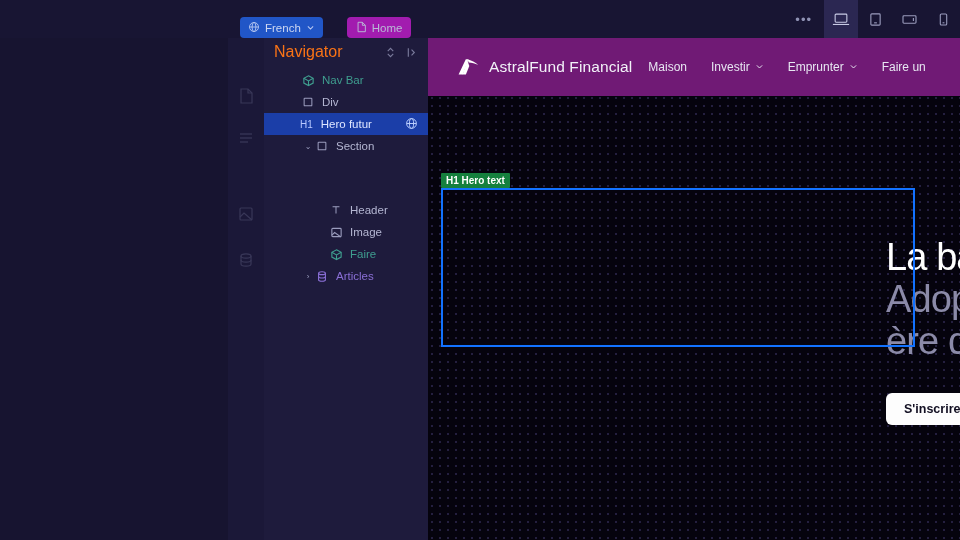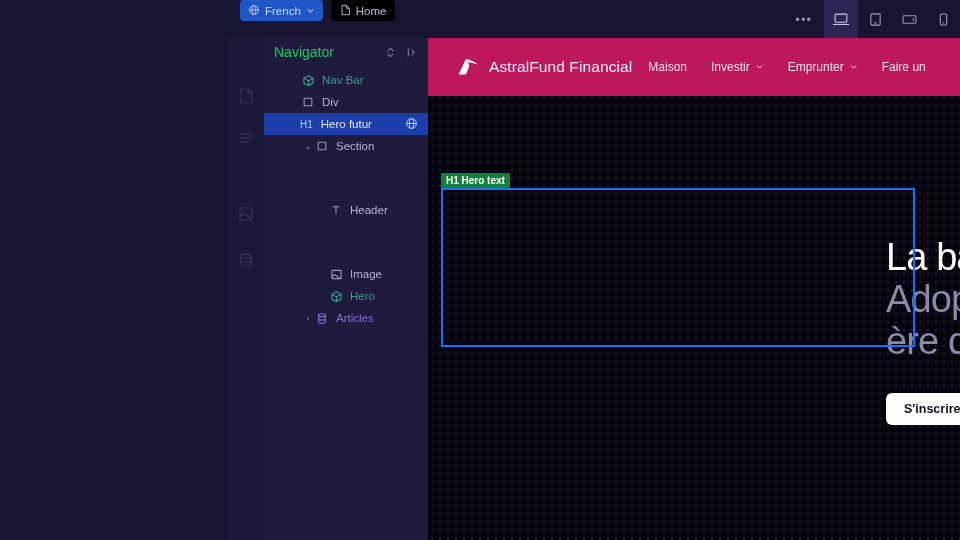"French" .topbar-left { align-items: flex-start -> flex-end; gap: 8px -> 24px }
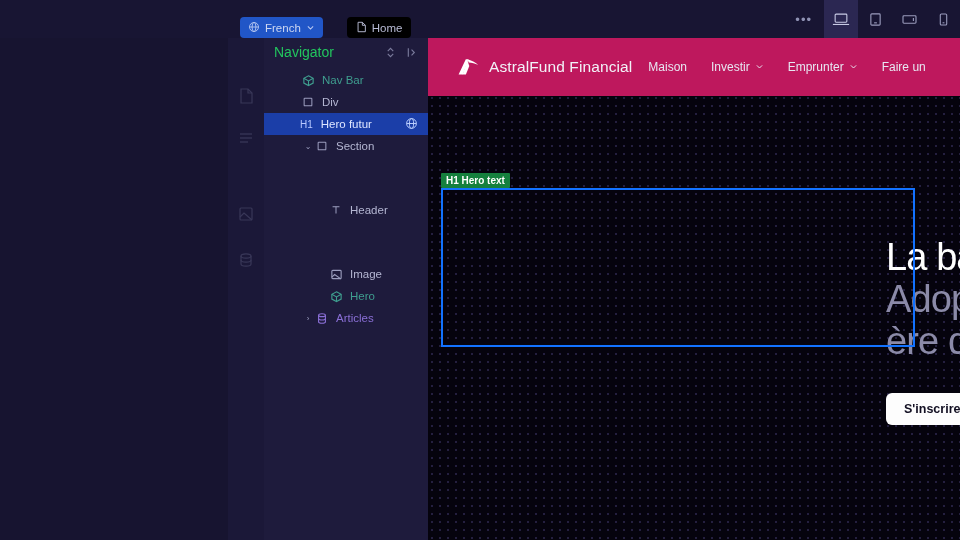"Home" .home-tab { background: #000000 -> #a21caf }
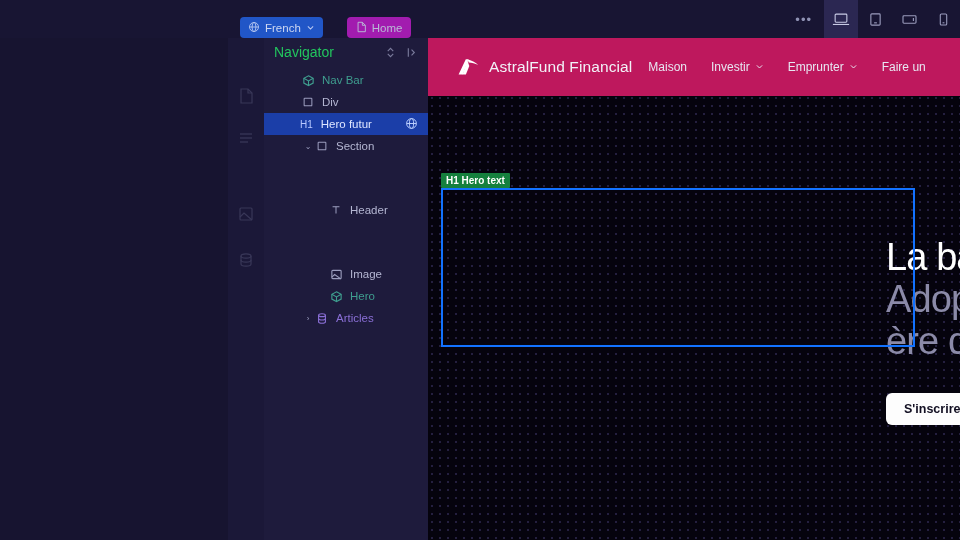"Navigator" .nav-title { color: #22c55e -> #f97316; font-size: 14px -> 16px }
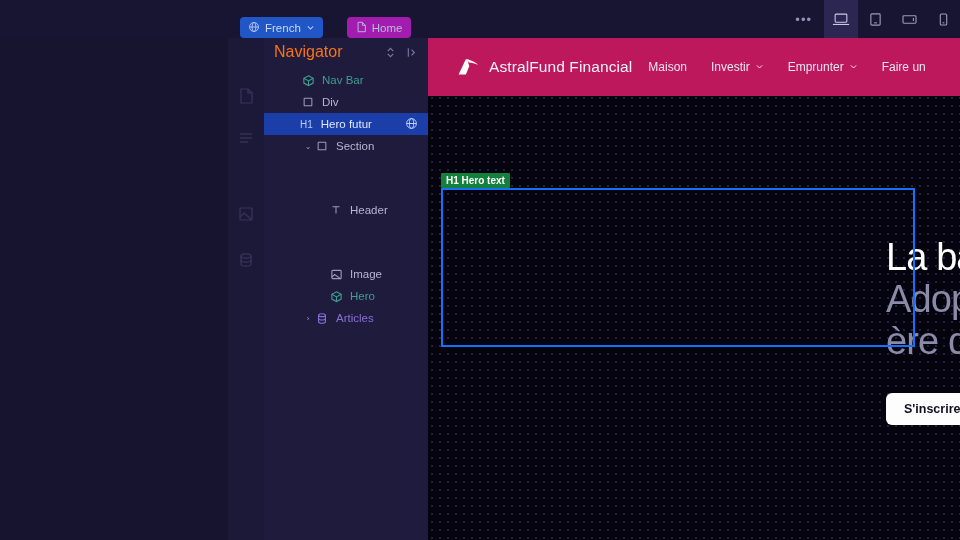"AstralFund Financial" .site-nav { background: #be185d -> #701a75 }
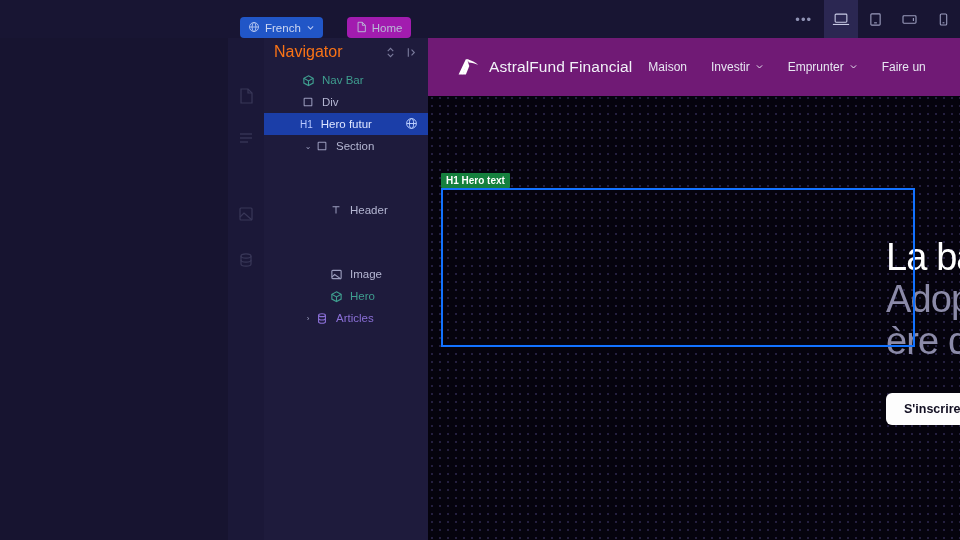"Image" div.row { margin-top: 42px -> none }
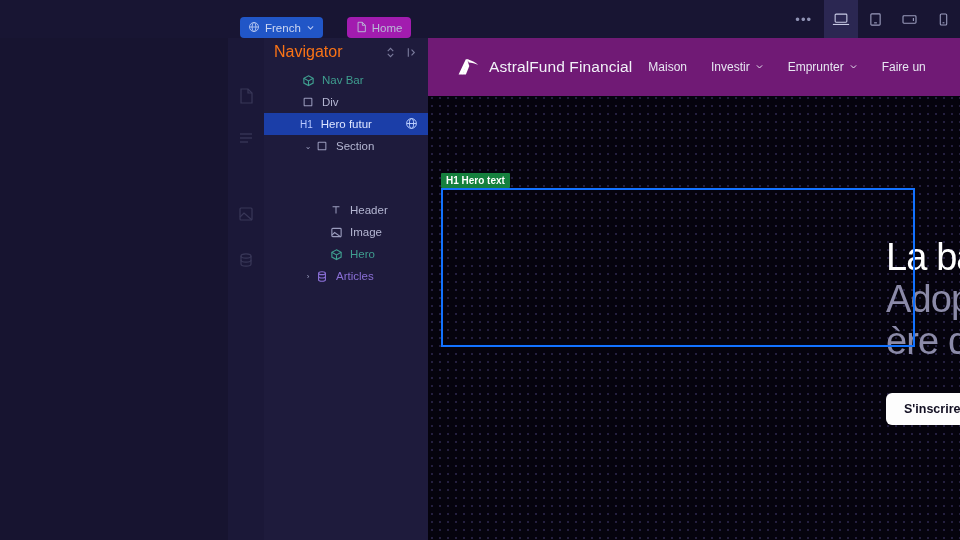"Hero" span.tlabel { text: Hero -> Faire }
